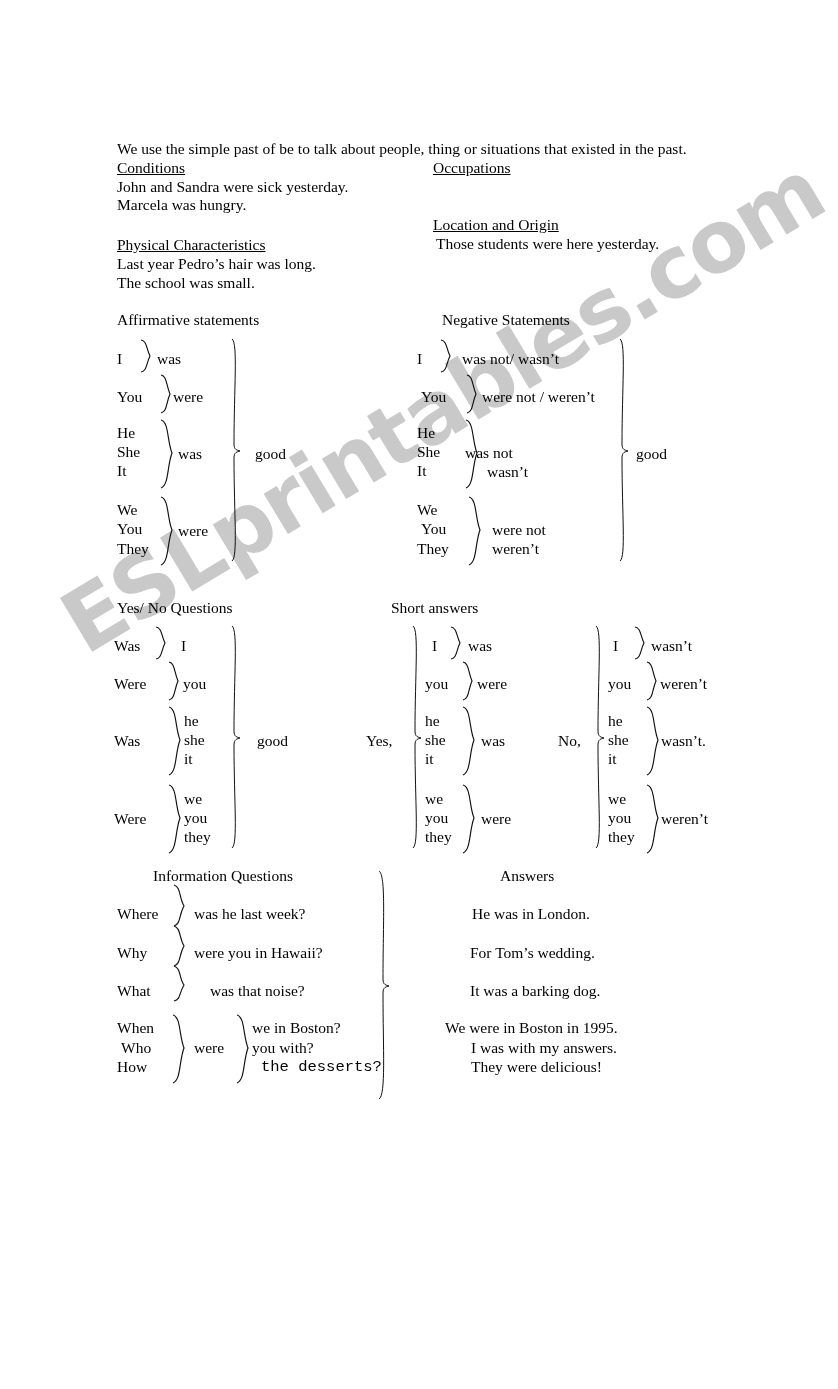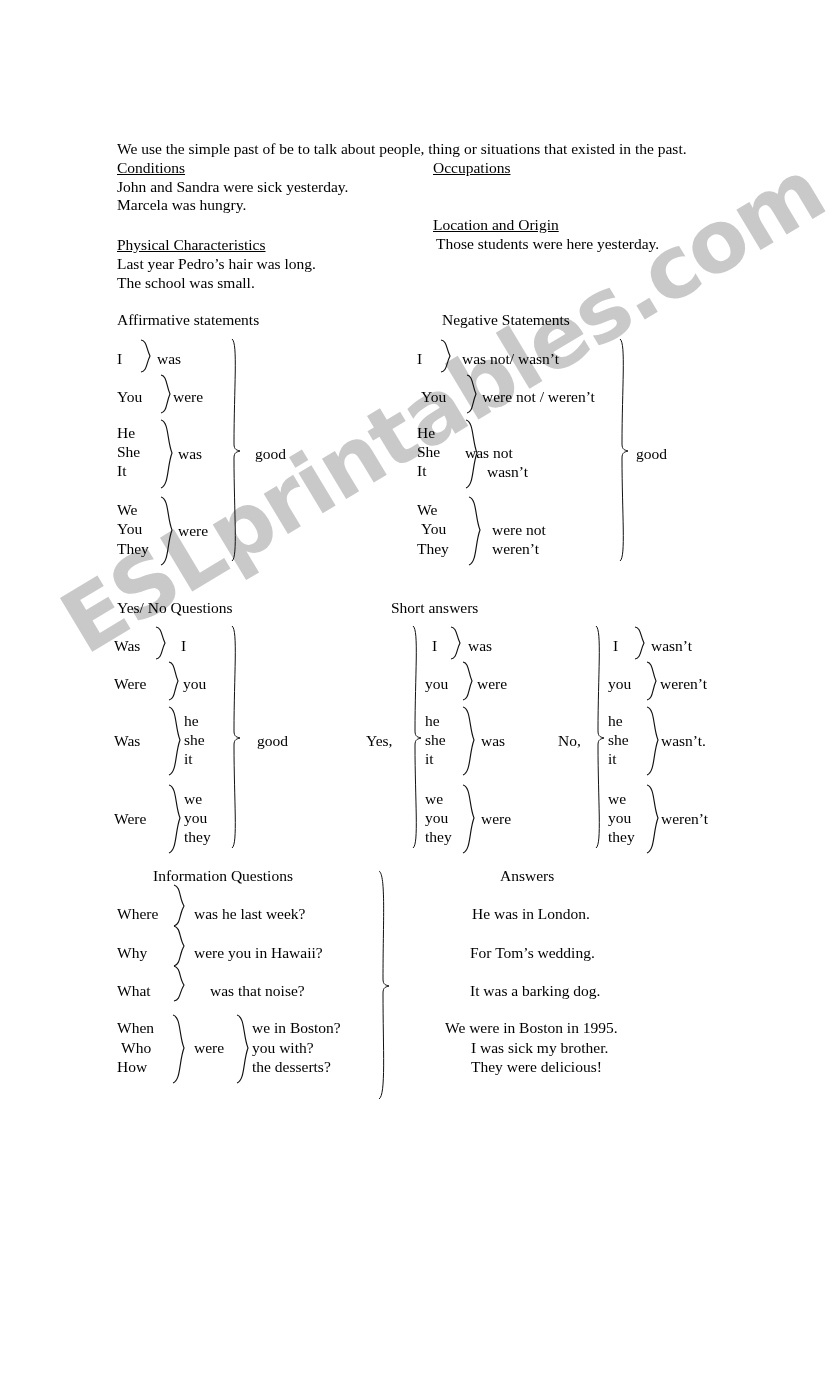"I was sick my brother." div.abs { text: sick my brother -> with my answers }
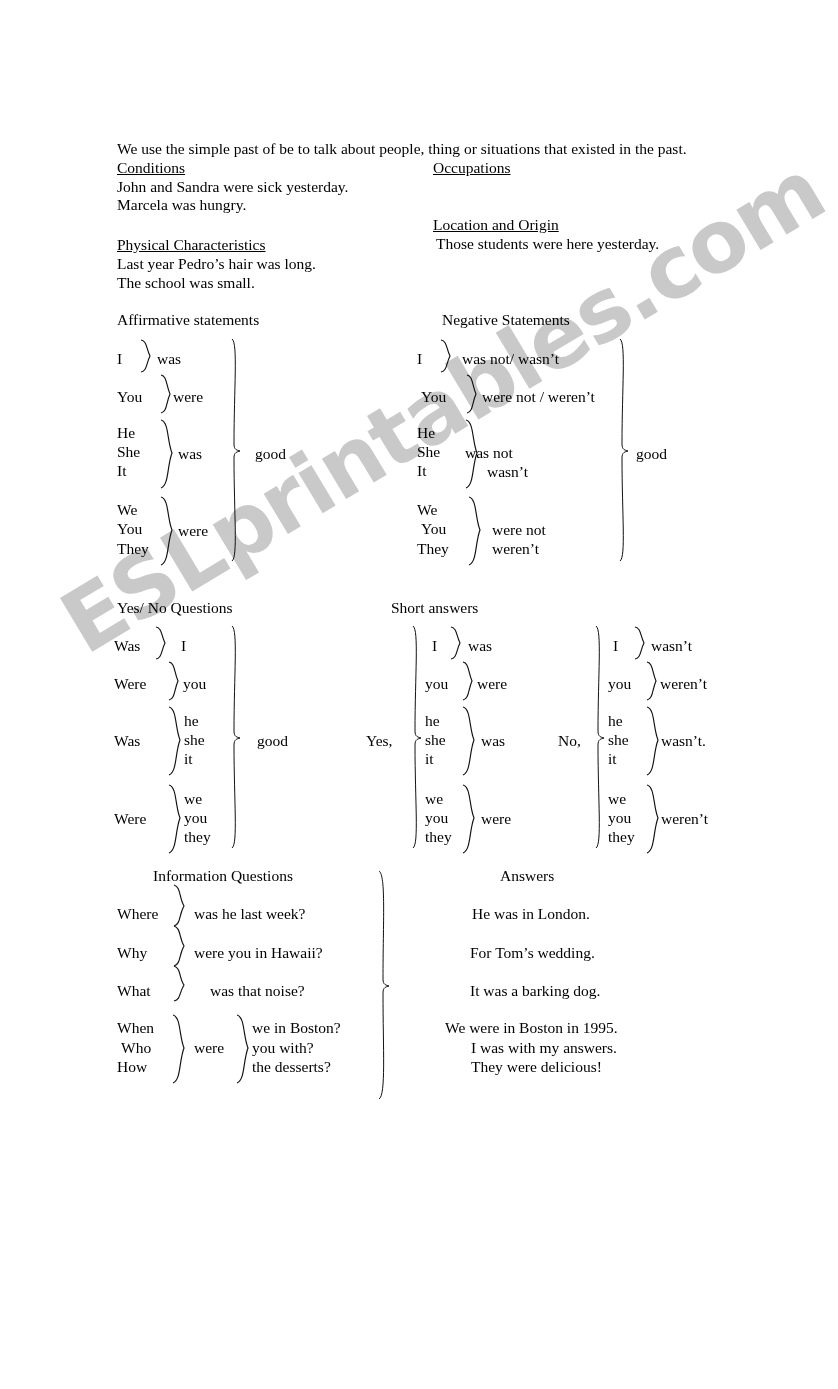"the desserts?" div.abs { font-family: none -> Liberation Mono, monospace; left: 252px -> 261px }
